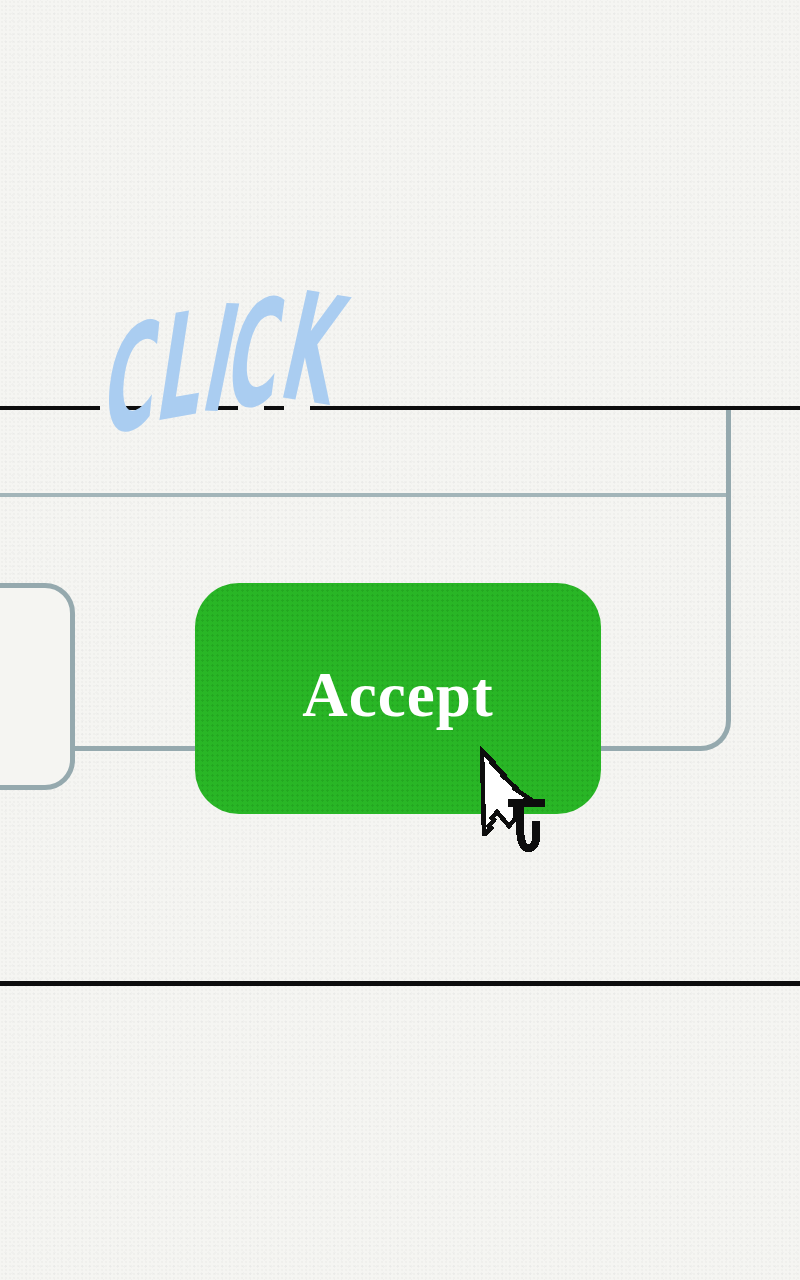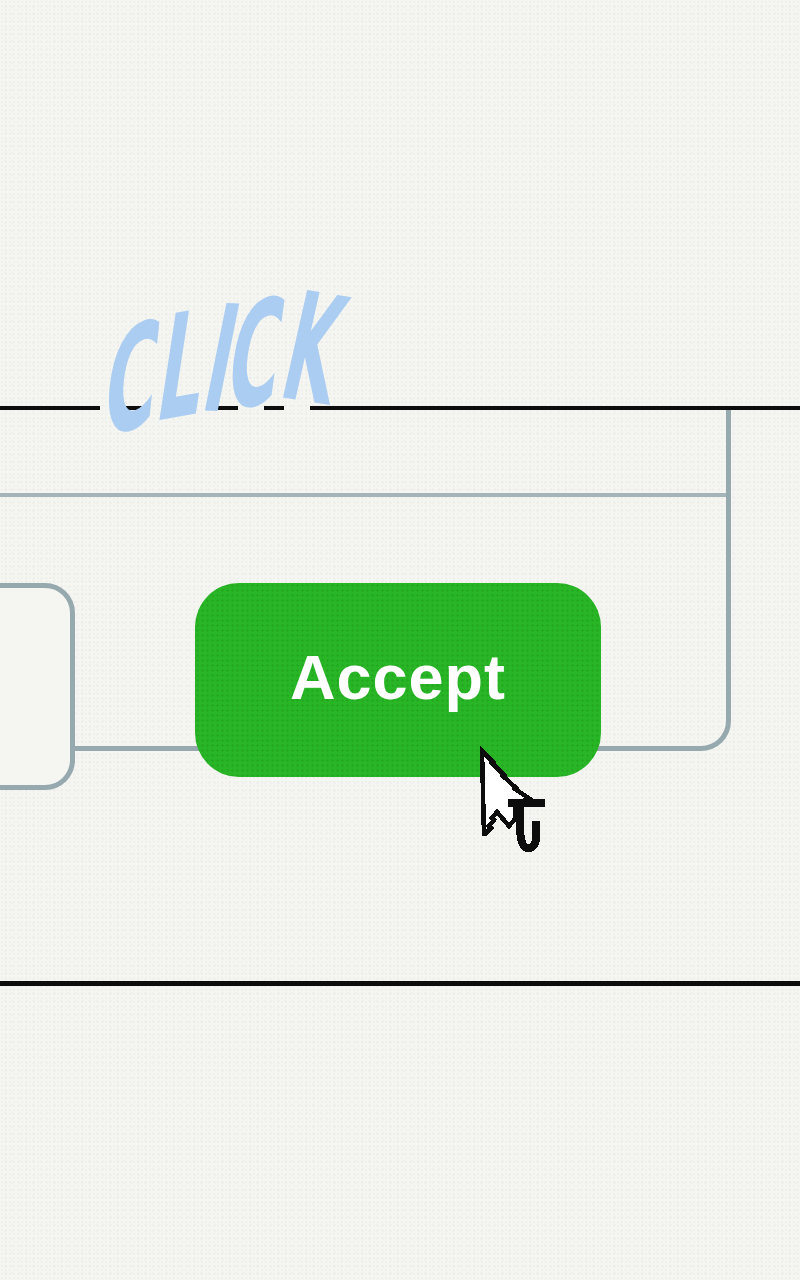"Accept" .accept-btn { font-family: none -> Liberation Serif, serif; height: 194px -> 231px }
